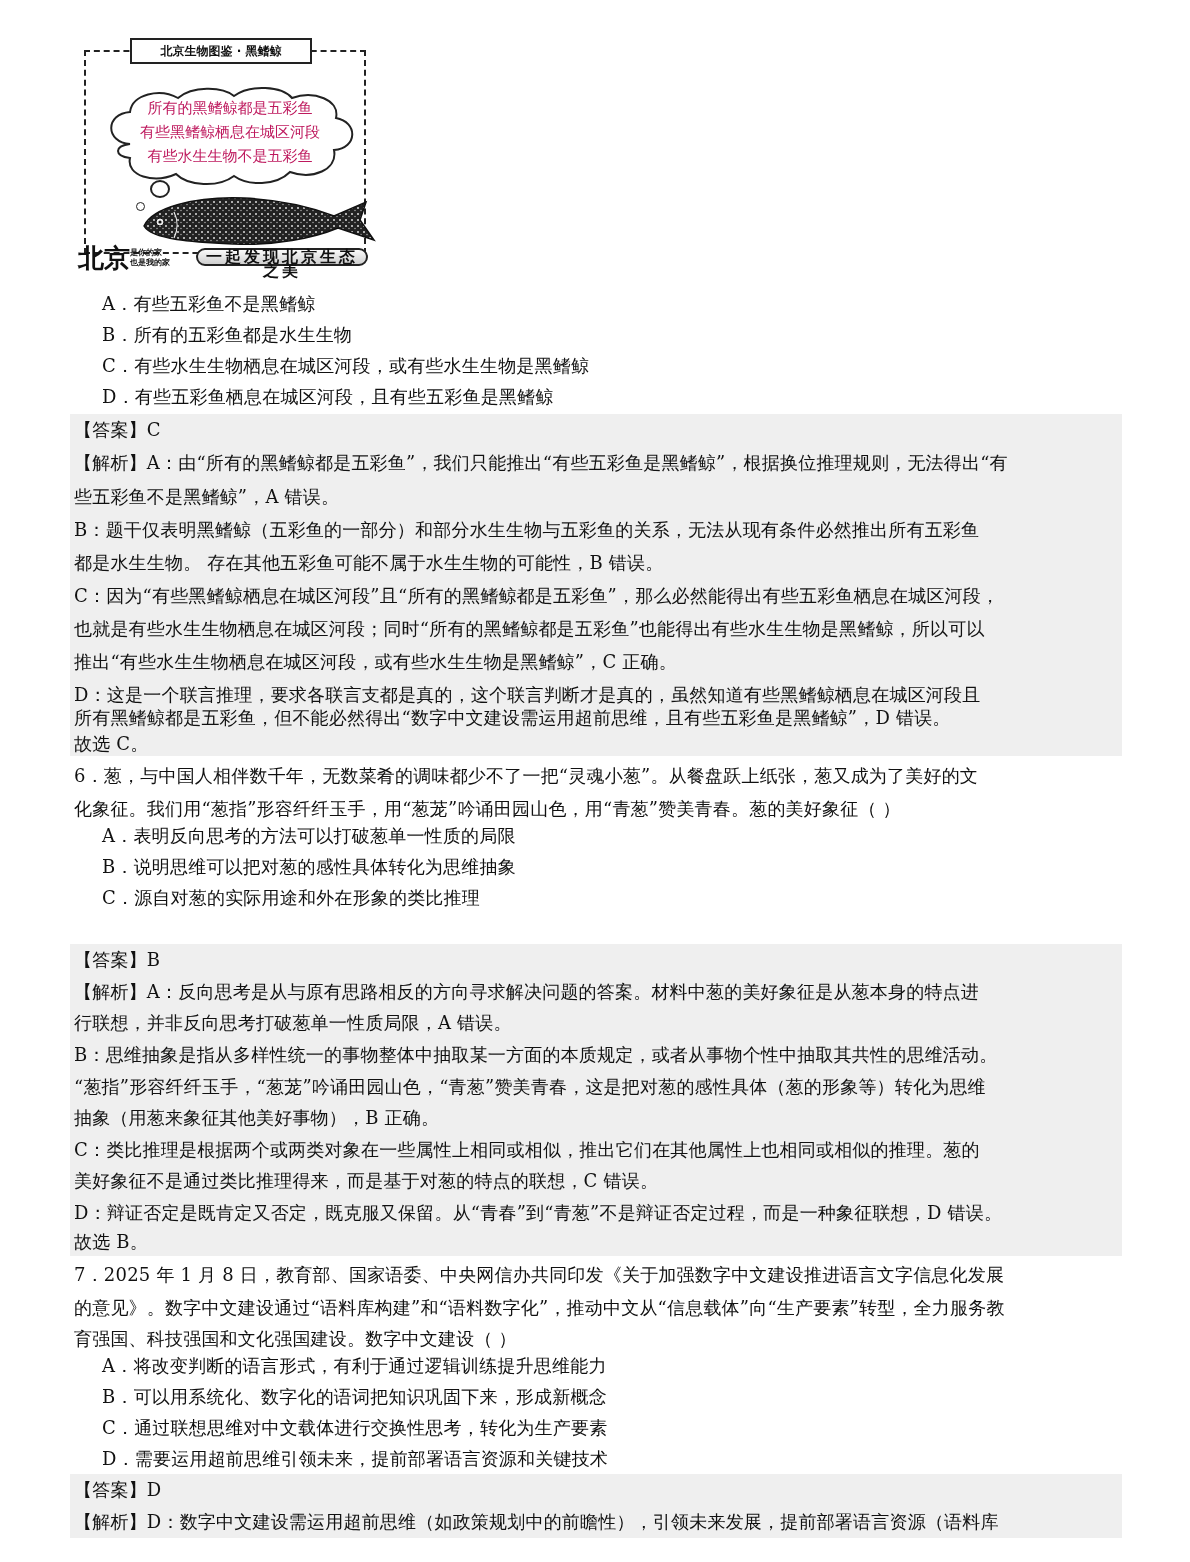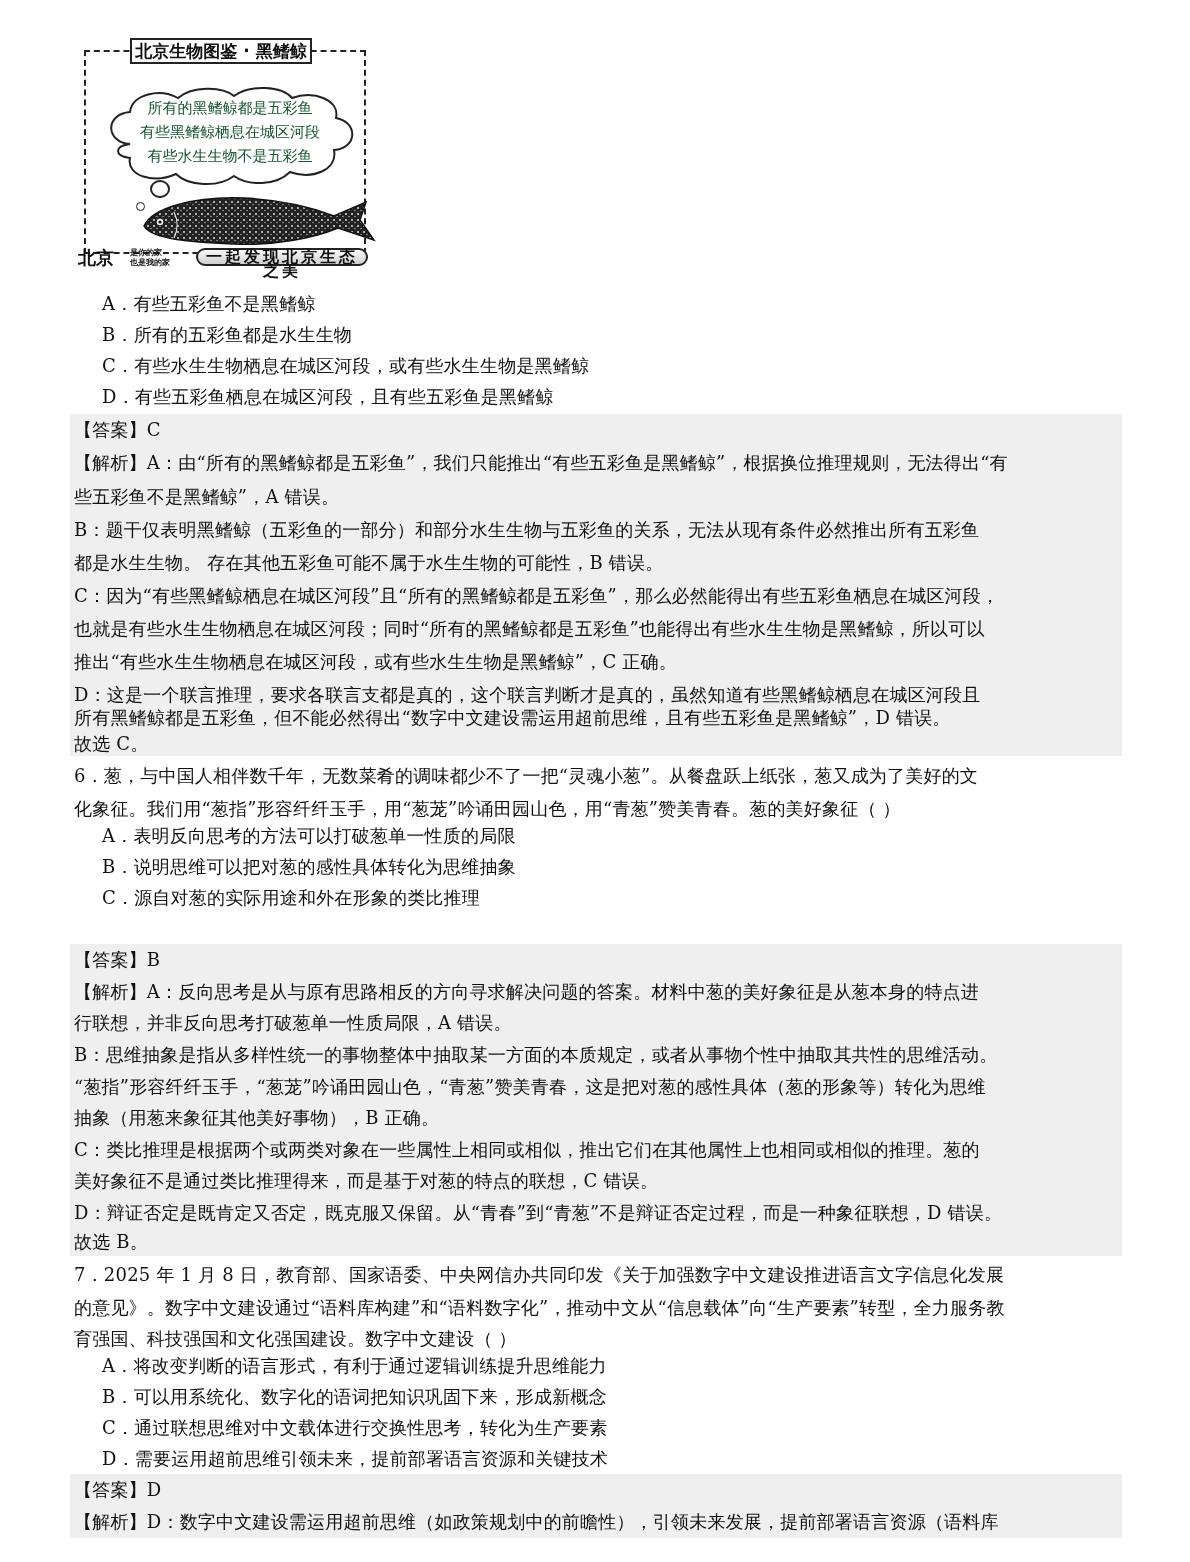"北京生物图鉴 · 黑鳍鲸" .fig-title { font-size: 17px -> 12px }
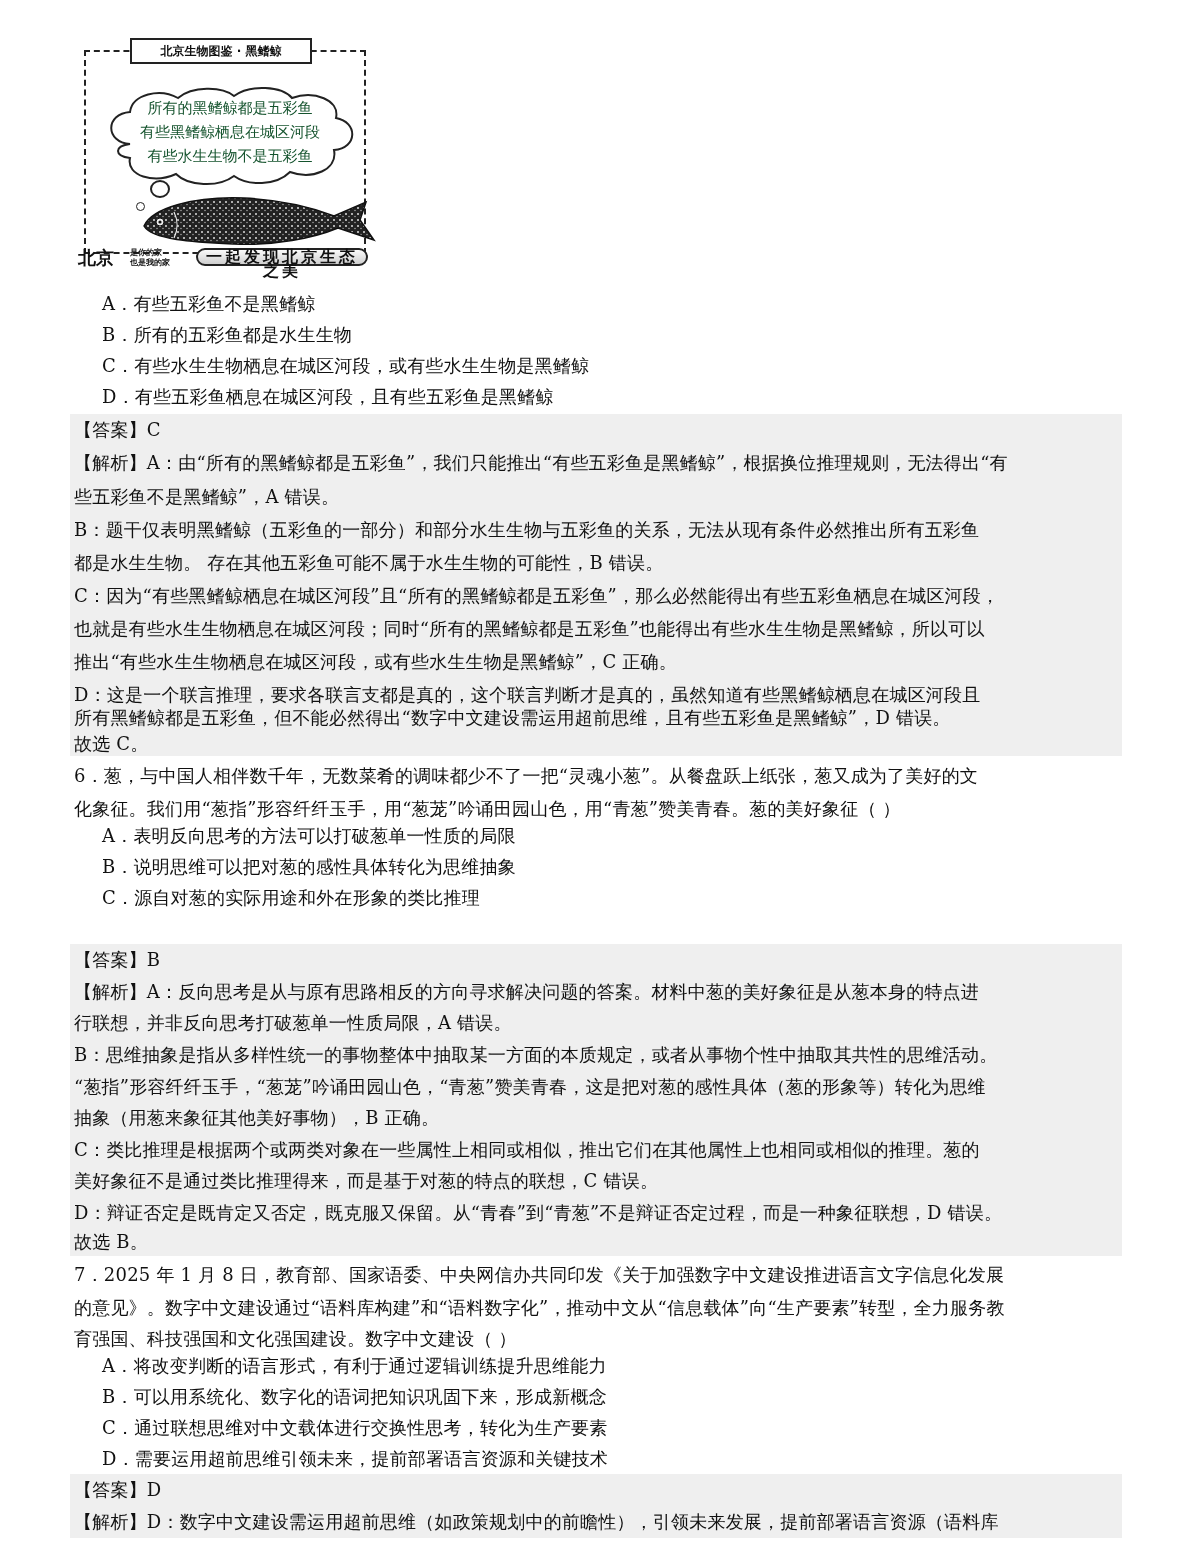"所有的黑鳍鲸都是五彩鱼" .cloud-text { color: #14532d -> #be185d }
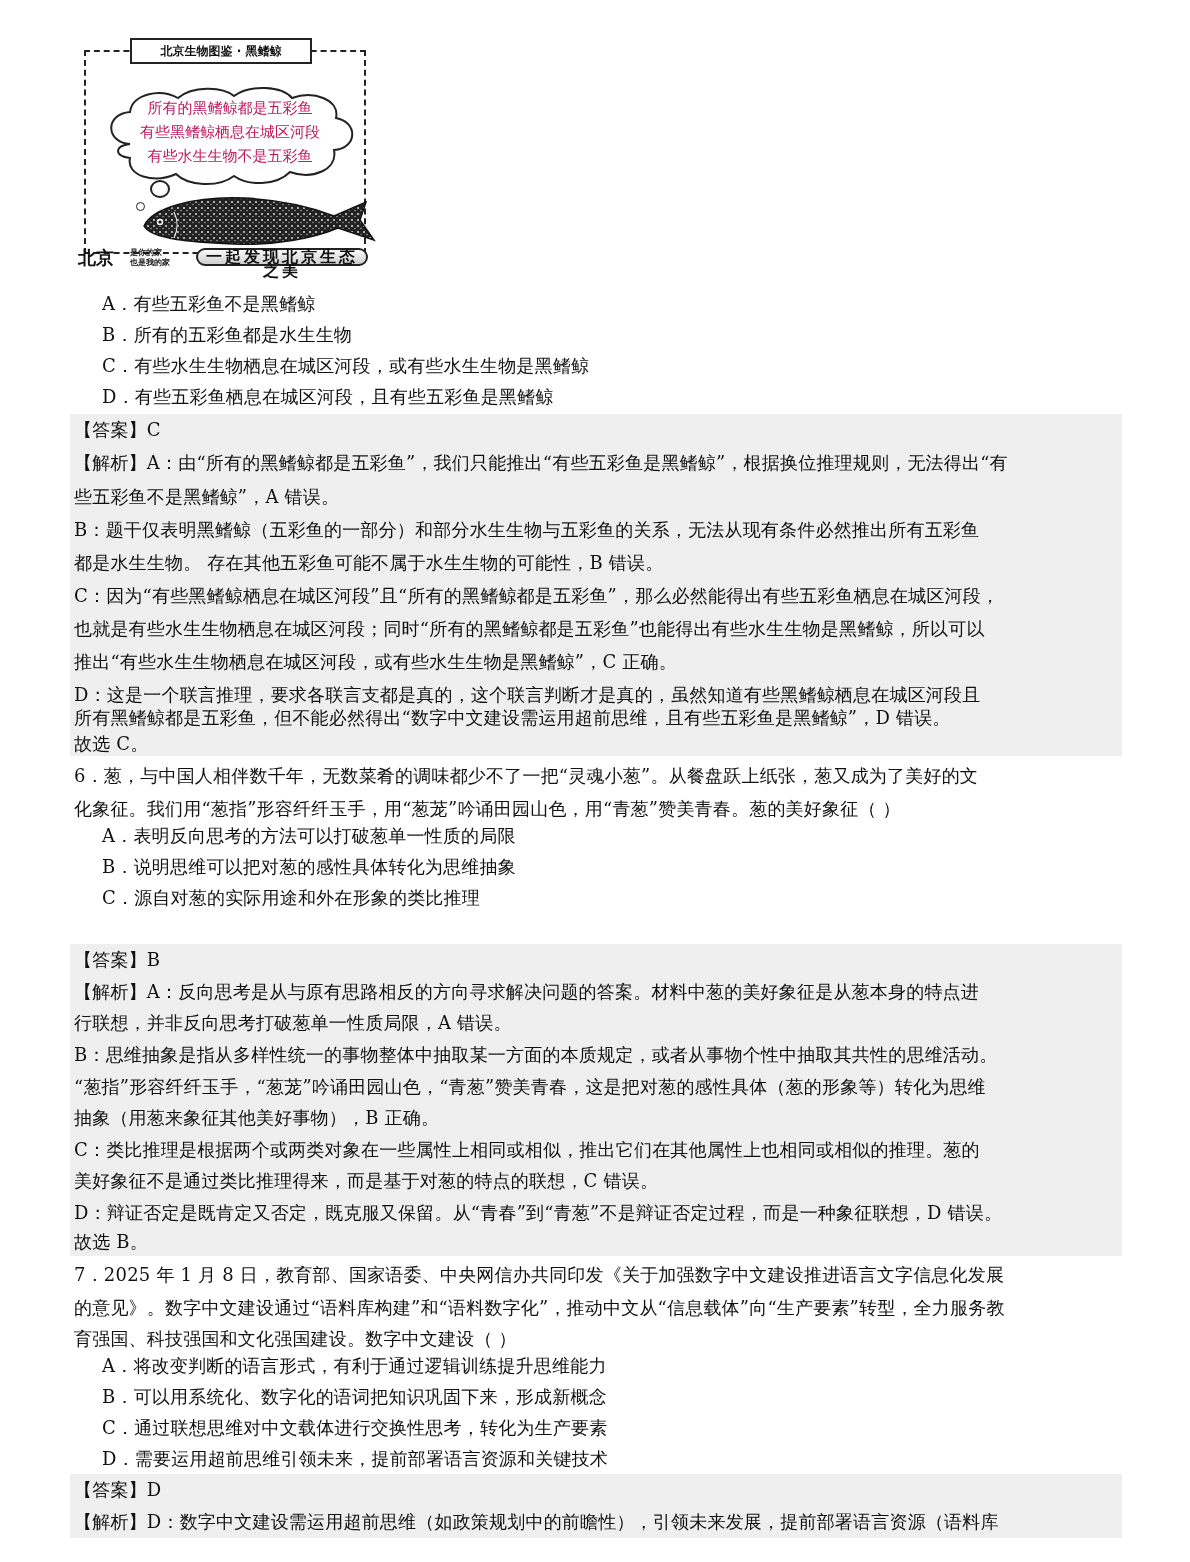"北京" .beijing { font-family: Liberation Serif, serif -> none; font-size: 18px -> 26px }
